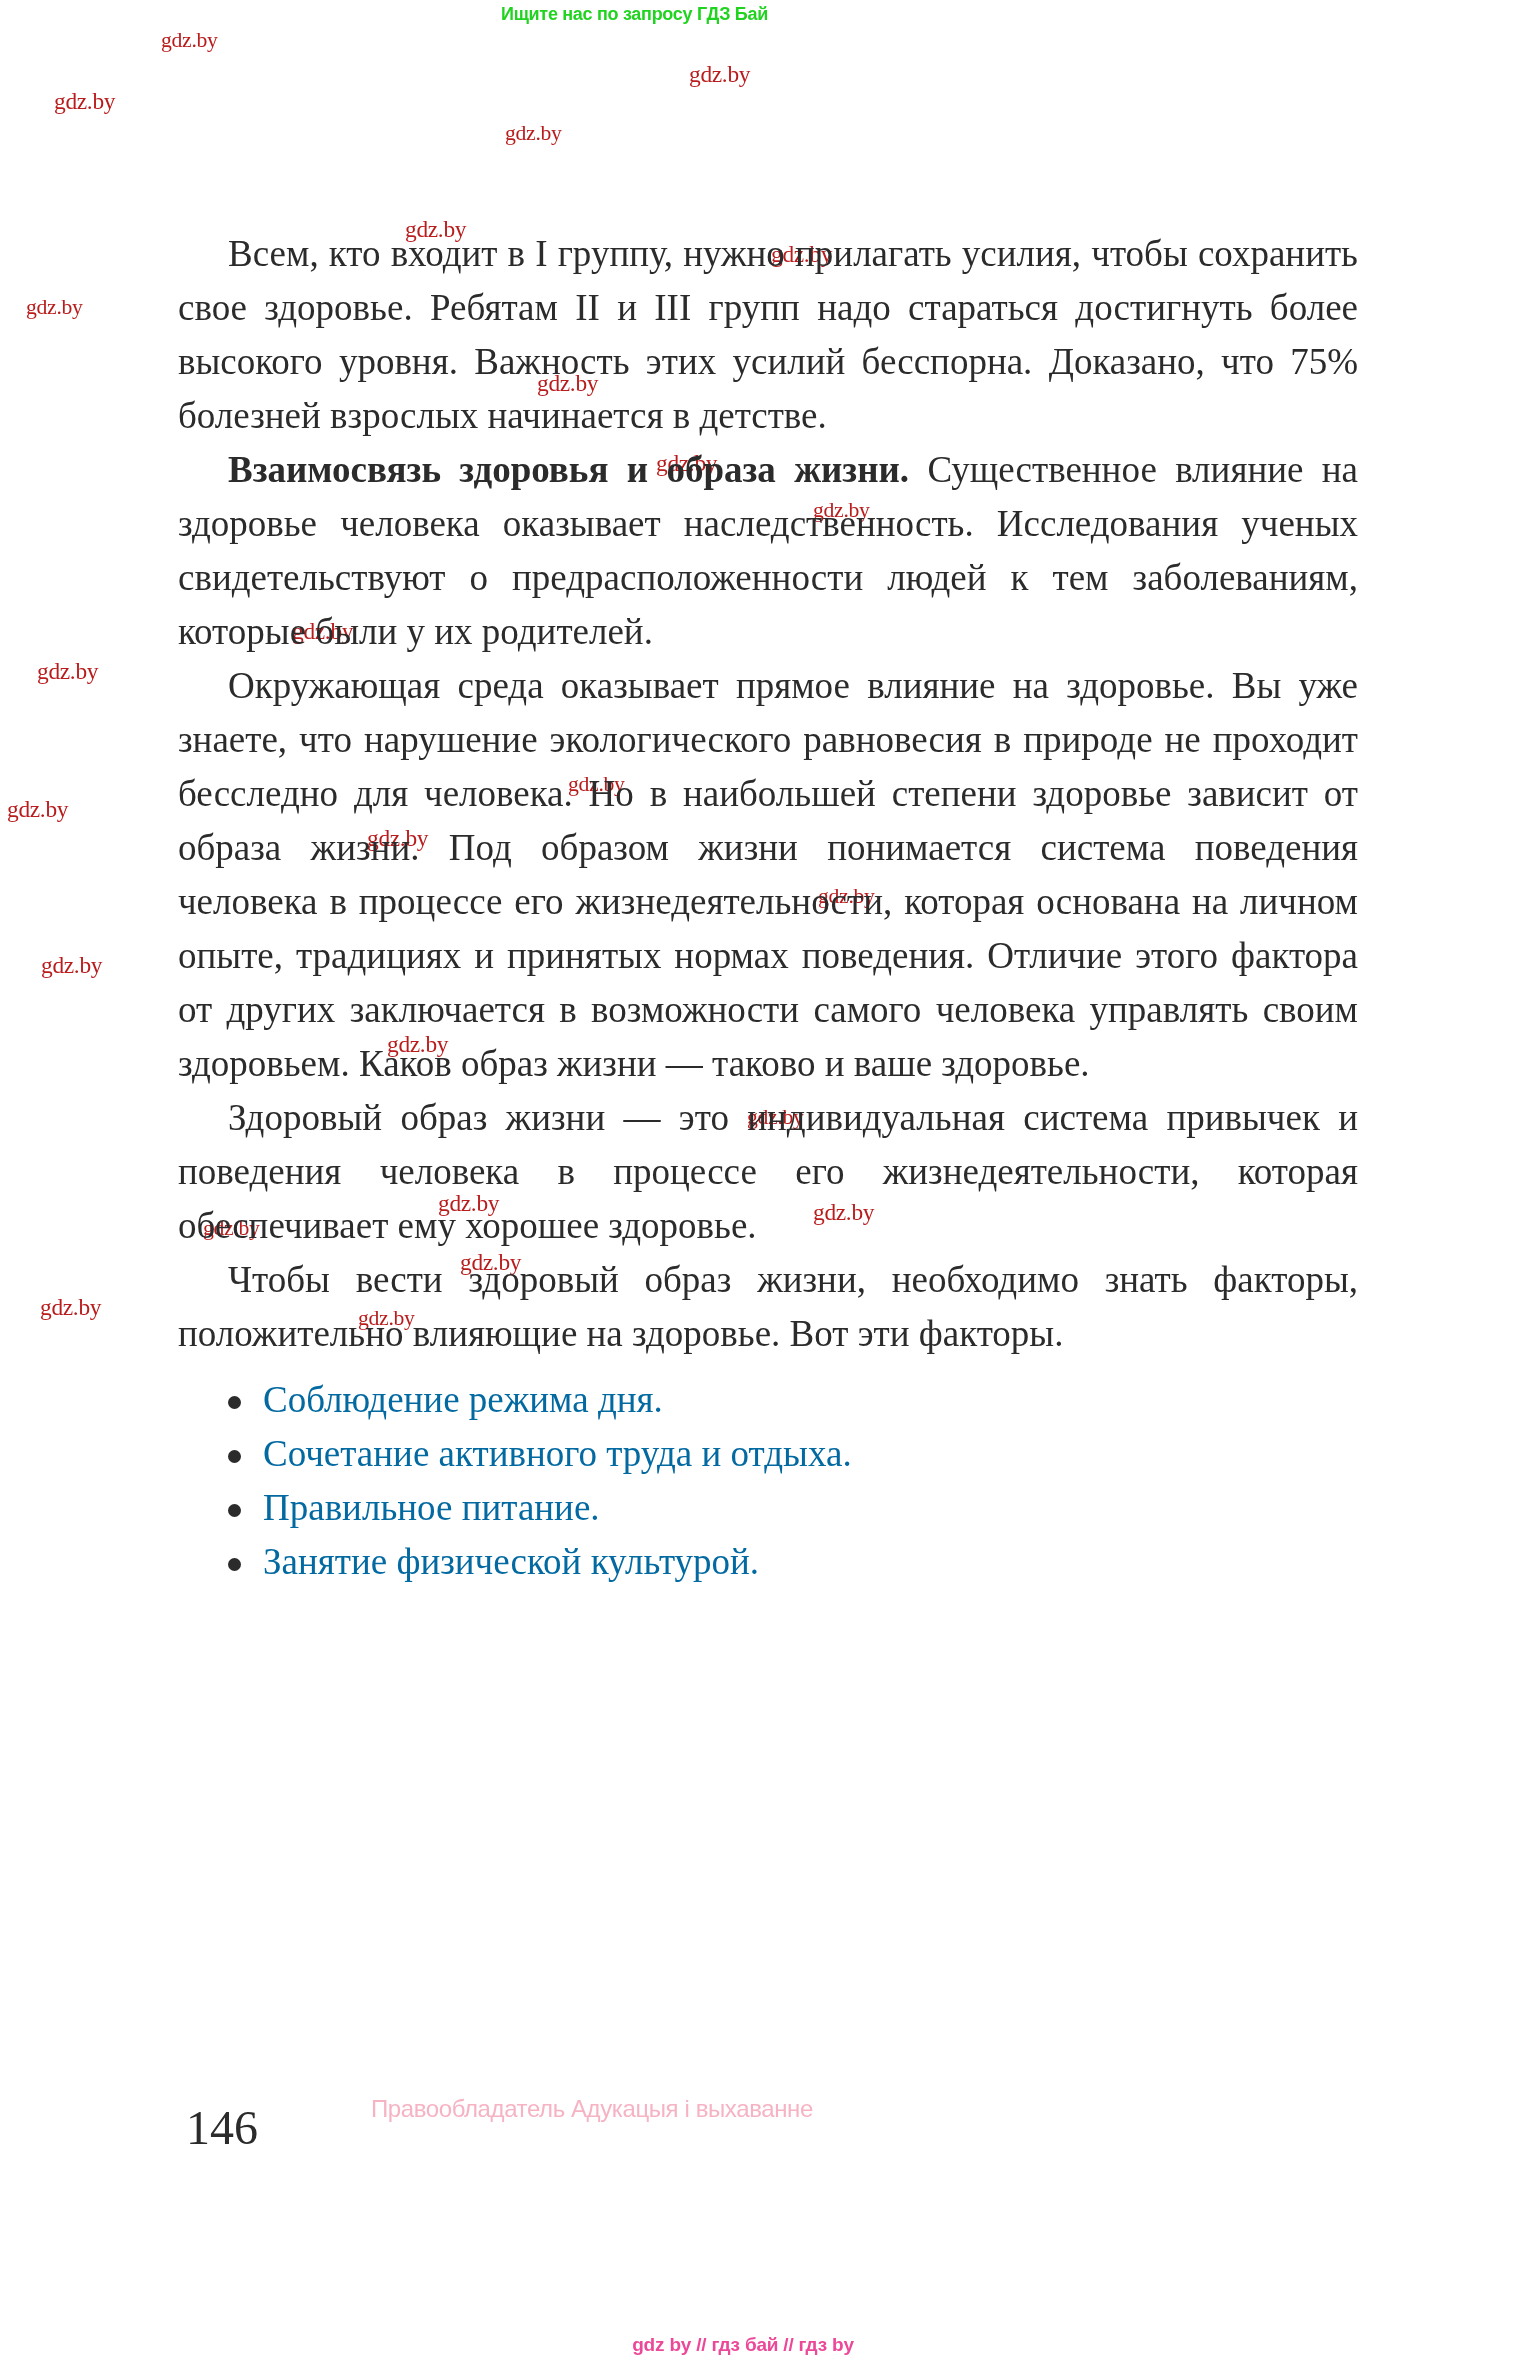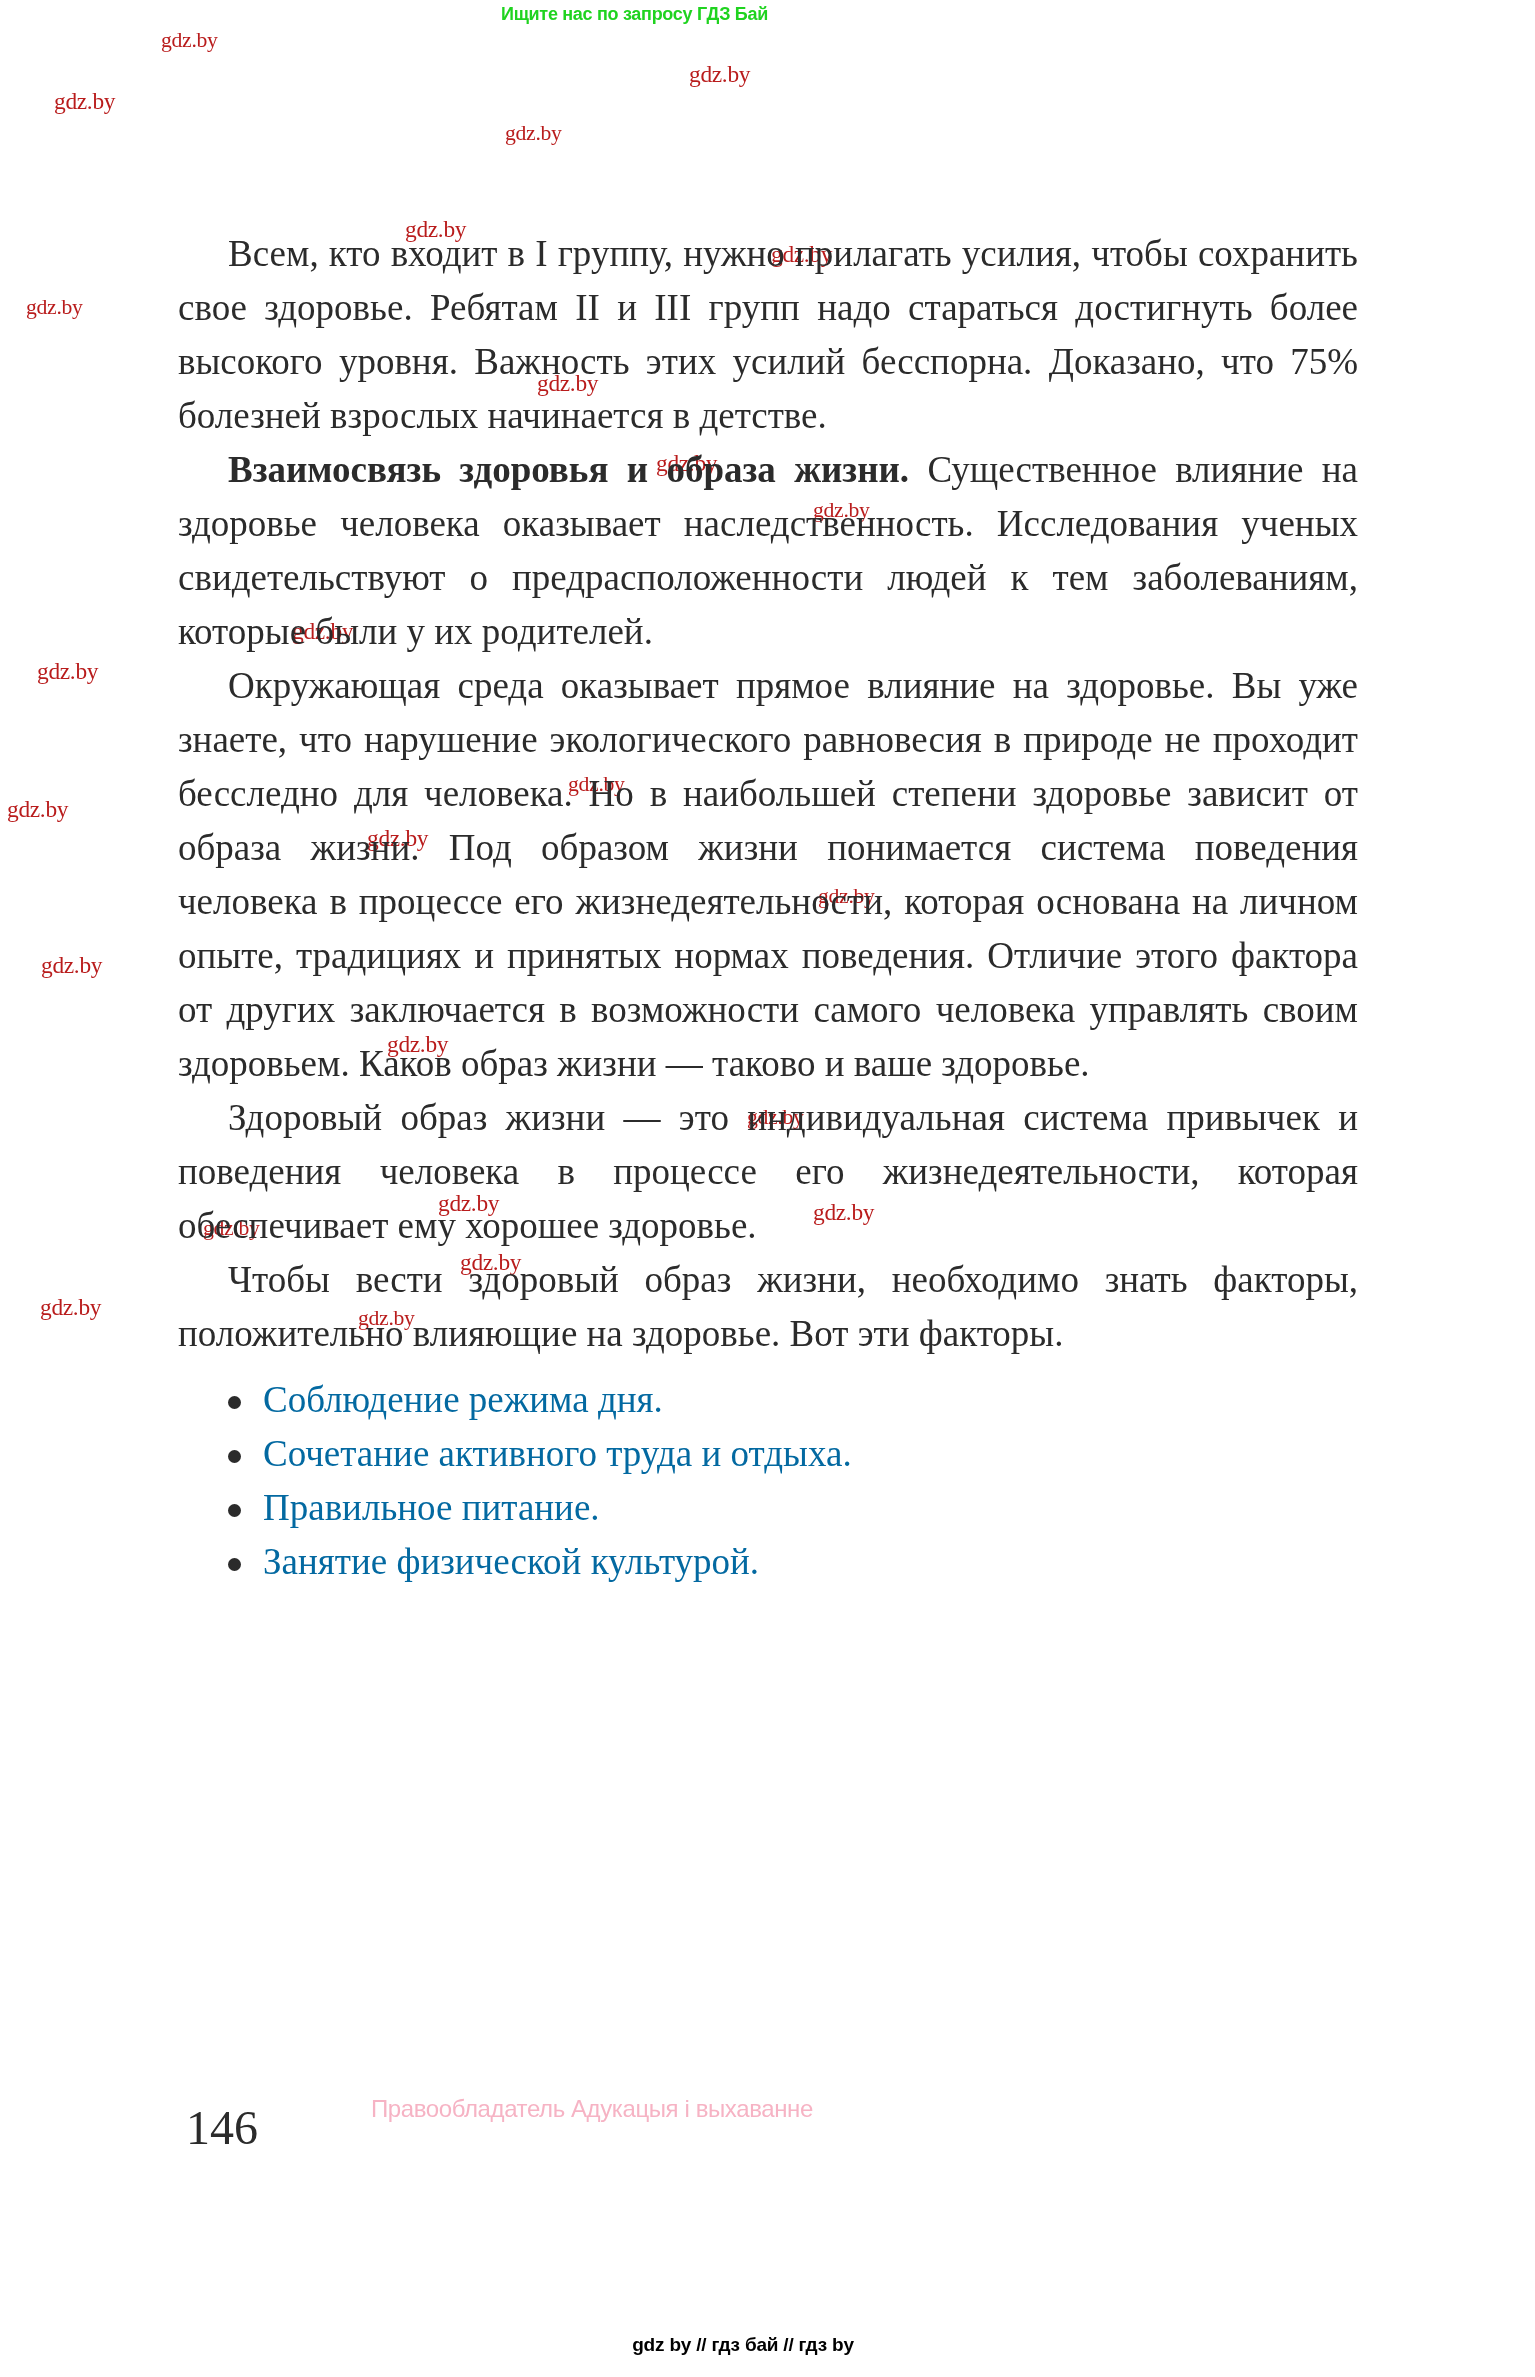"gdz by // гдз бай" .bottom-links { color: #000000 -> #ec4899 }
